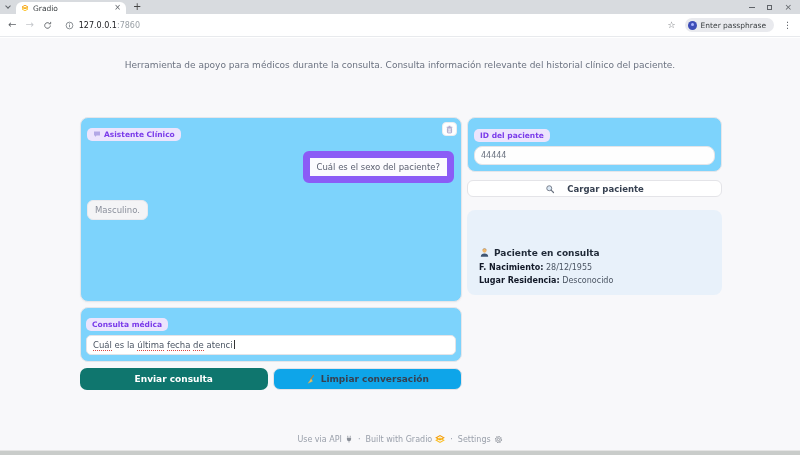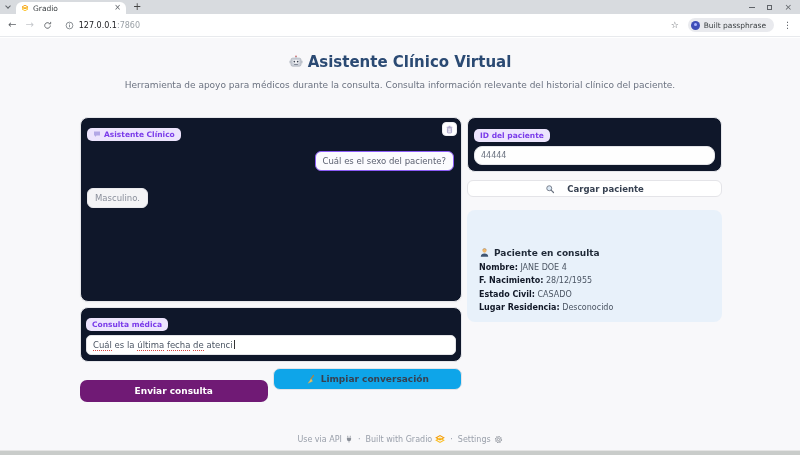"Built passphrase" span { text: Built -> Enter }
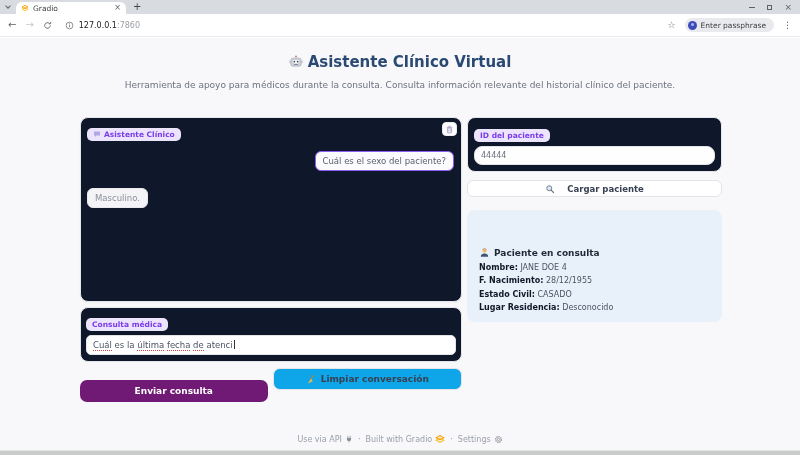"Asistente Clínico Virtual" div.app-title { html: <div> <span> <svg> <line></line> <circle></circle> <rect></rect> <rect></rect> <circle></circle> <circle></circle> <rect></rect> <rect></rect> <rect></rect> </svg> </span> <span>Asistente Clínico Virtual</span> </div> -> none }
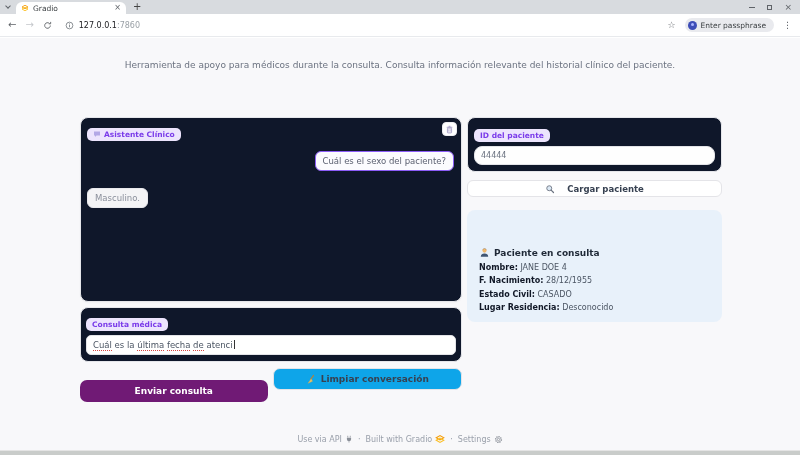"Asistente Clínico" .panel { background: #0f172a -> #7dd3fc }
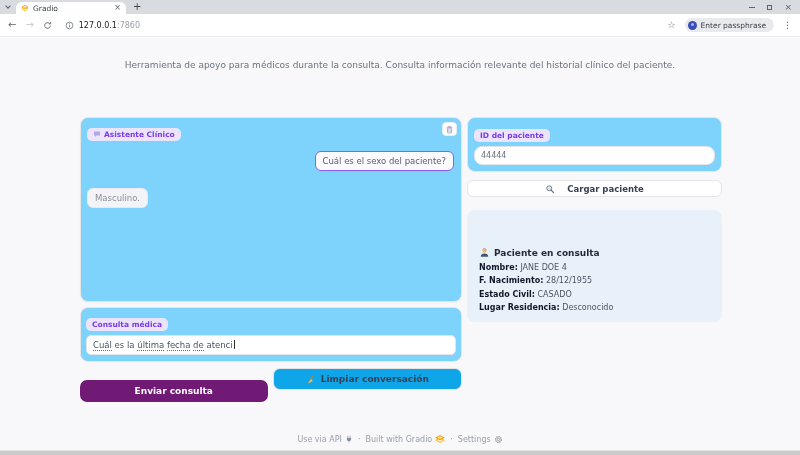"Cuál es el sexo del" .msg-user { border: 1px solid #8b5cf6 -> 7px solid #8b5cf6 }
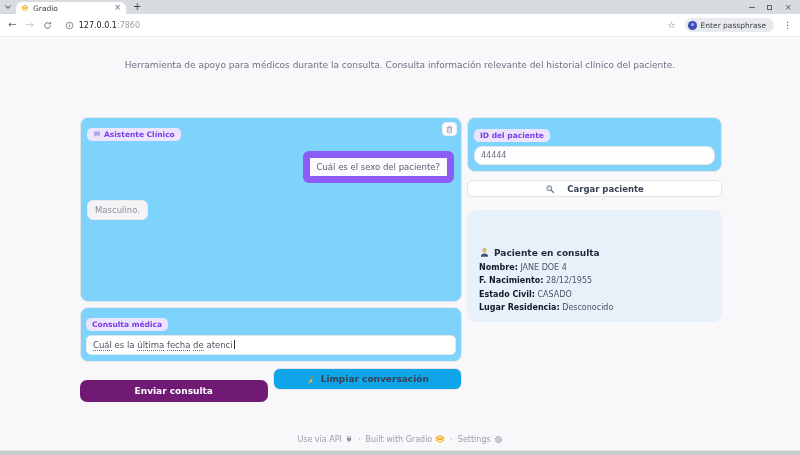"Nombre: JANE DOE 4" div.pc-row { html: <div><b>Nombre:</b> <span>JANE DOE 4</span></div> -> none }
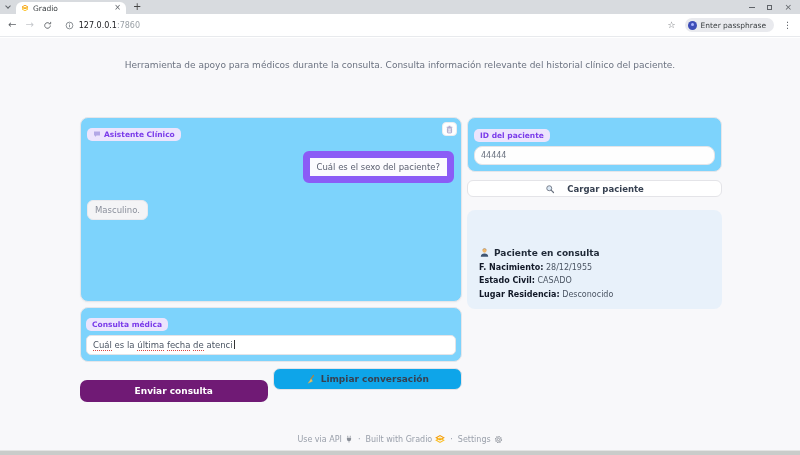"Estado Civil: CASADO" div.pc-row { html: <div><b>Estado Civil:</b> <span>CASADO</span></div> -> none }
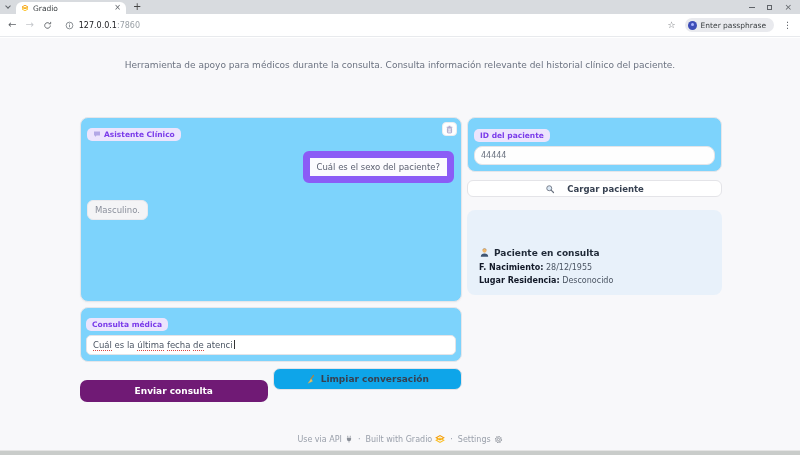"Enviar consulta" .btn-send { background: #701a75 -> #0f766e; margin-top: 12px -> none }
